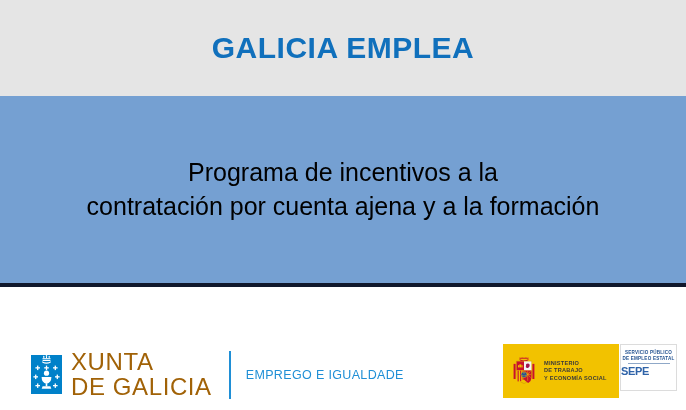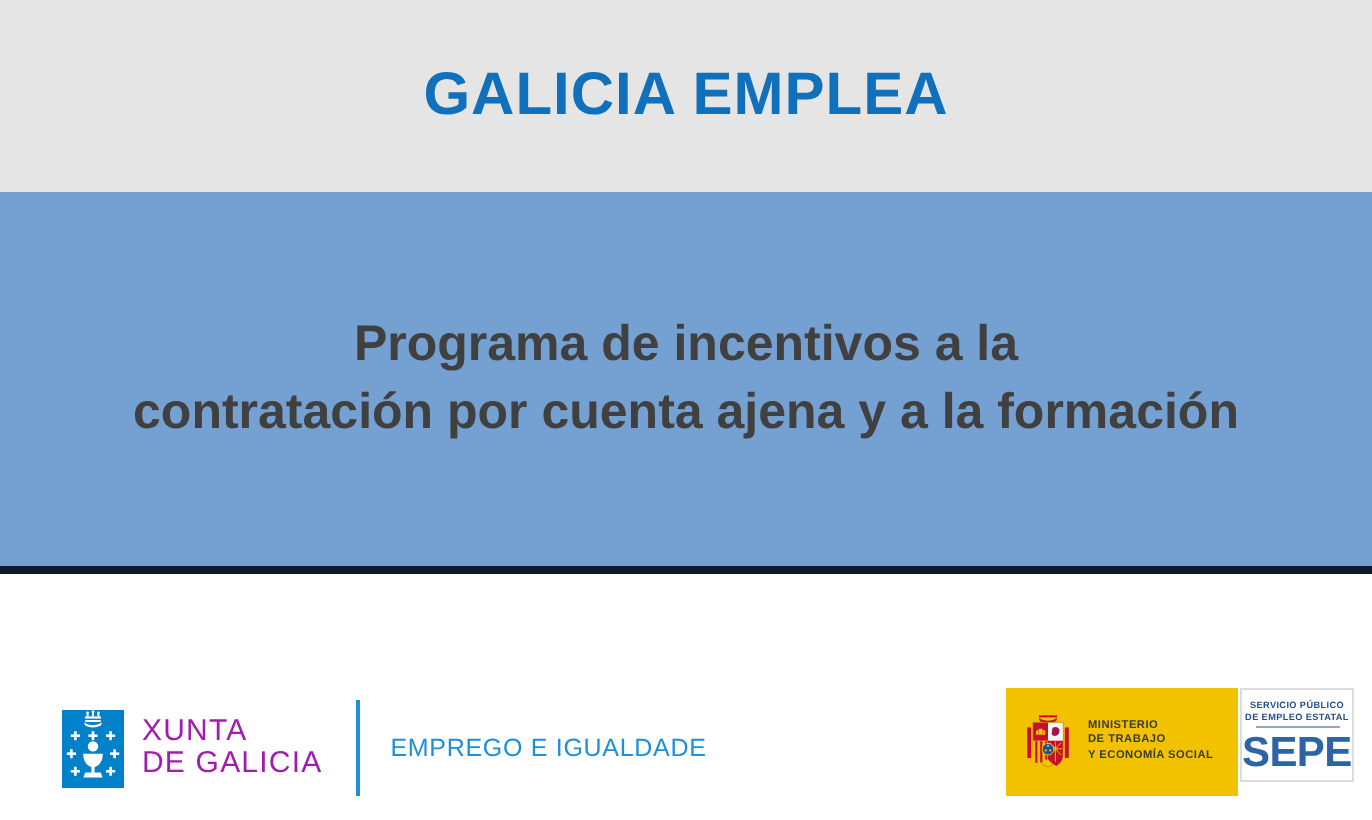"Programa de incentivos a la" .banner-line { color: #404040 -> #000000; font-weight: bold -> normal }
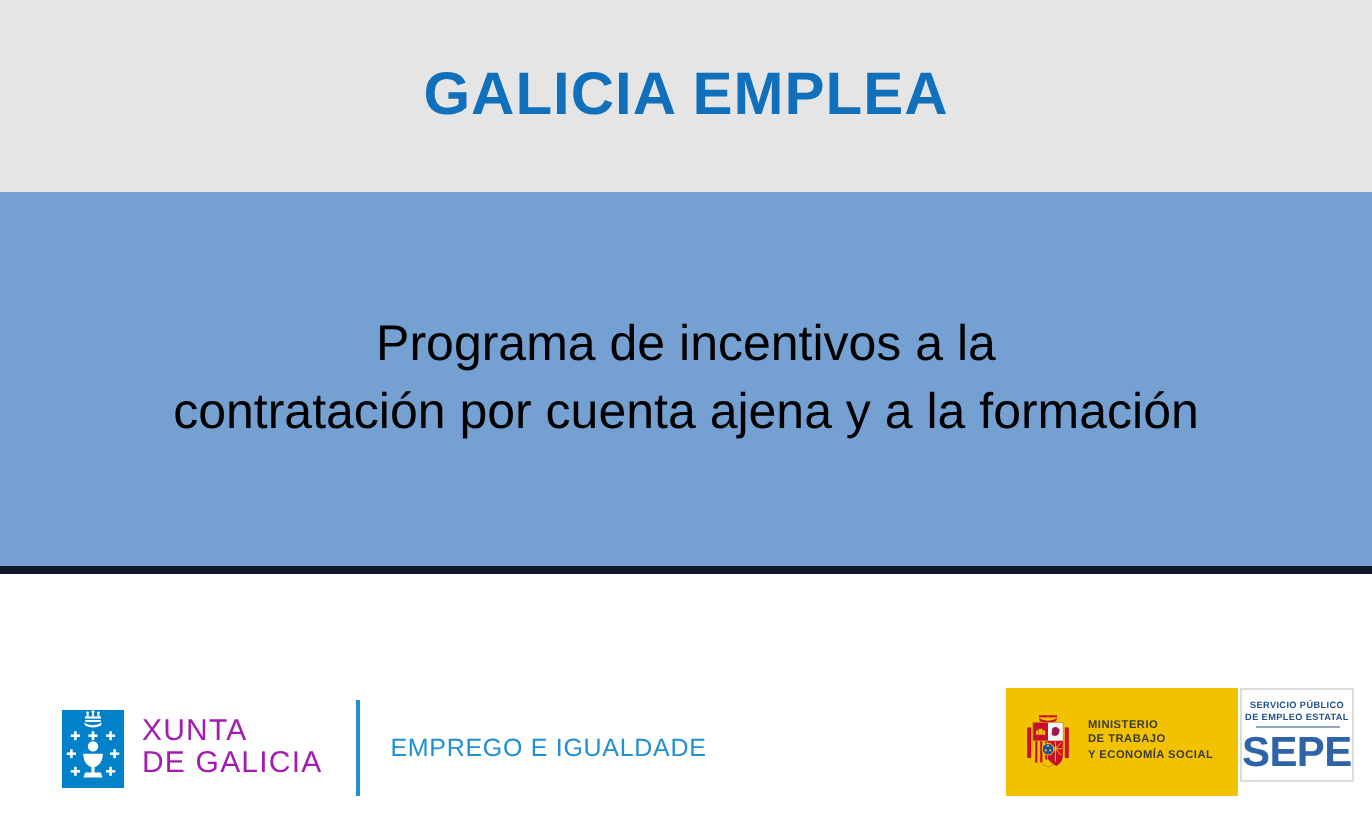"XUNTA" .xunta-word { color: #a21caf -> #a16207; font-size: 15px -> 24px }
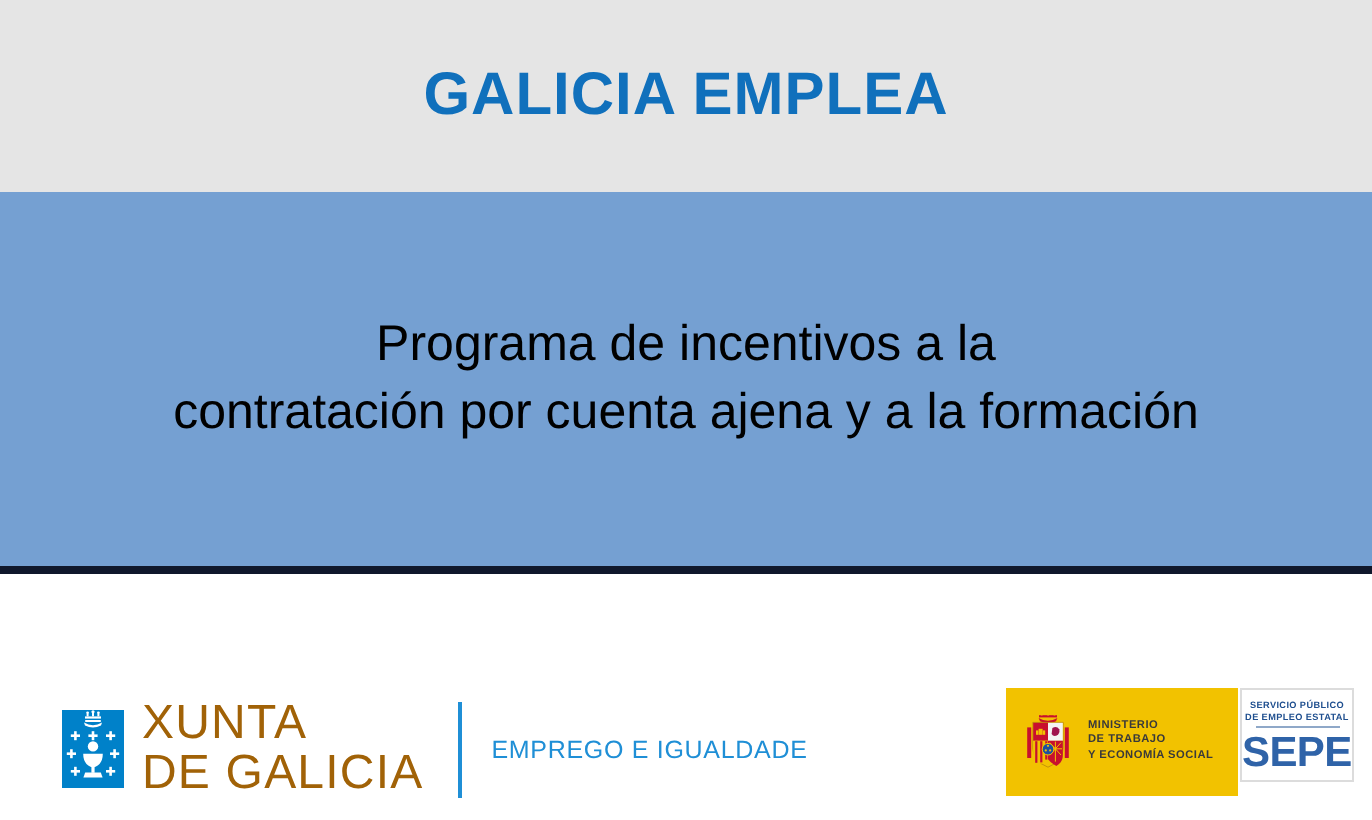"SEPE" .sepe-word { font-size: 21px -> 11px }
